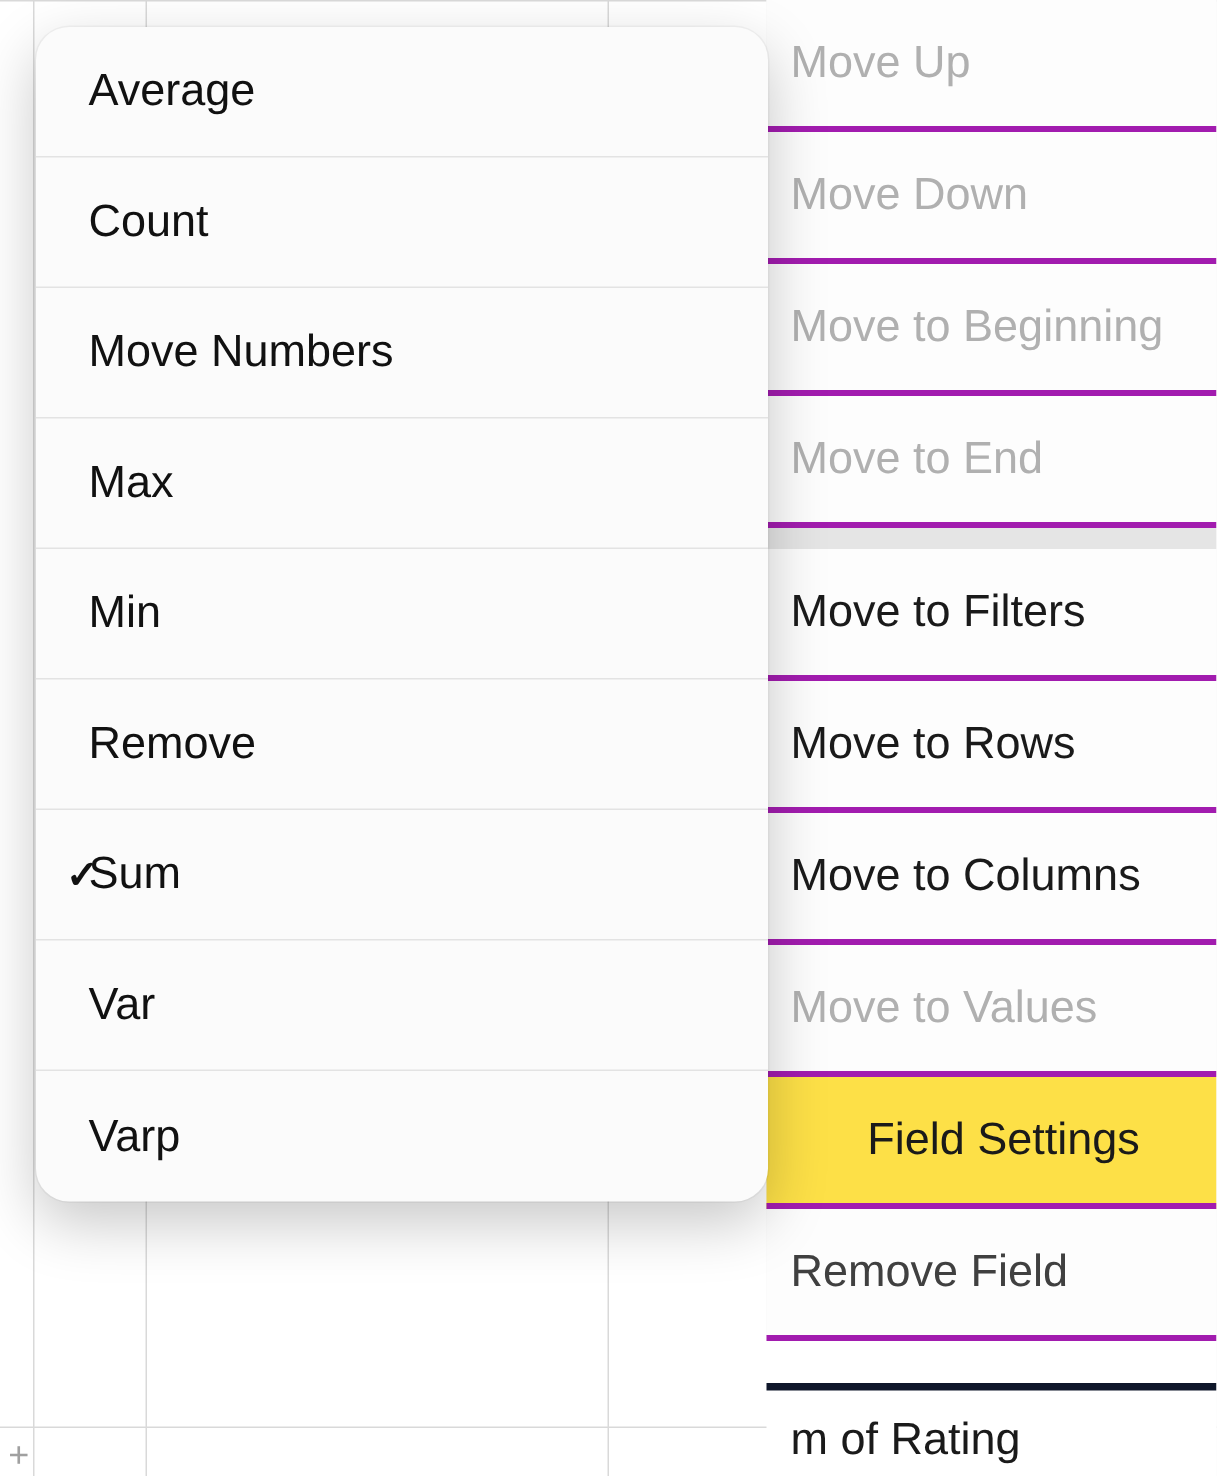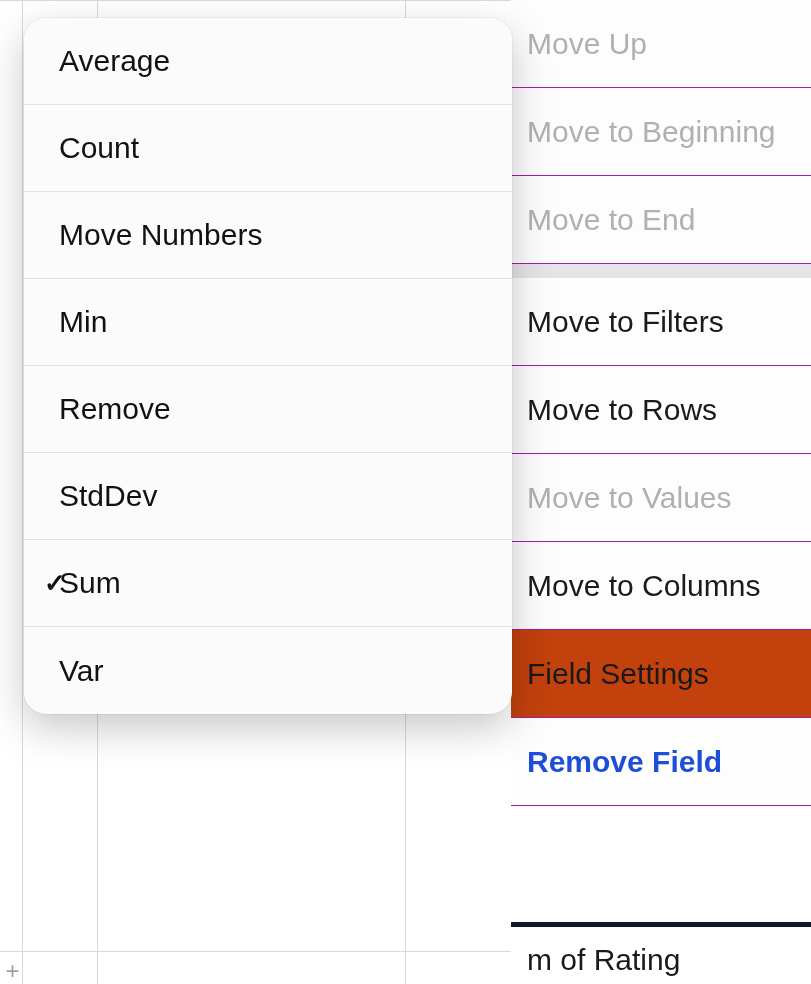"Move Up" .cm-item { border-bottom: 1px solid #a21caf -> 4px solid #a21caf }
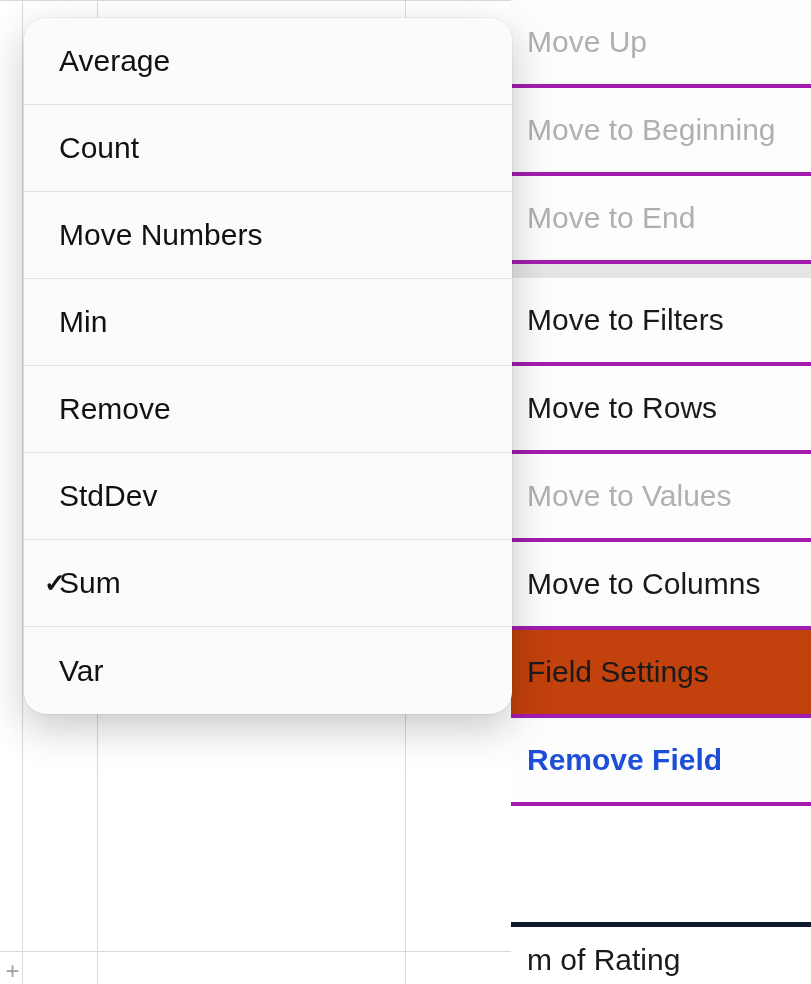"Move Down" div.cm-item { html: none -> <div> <span>Move Down</span> </div> }
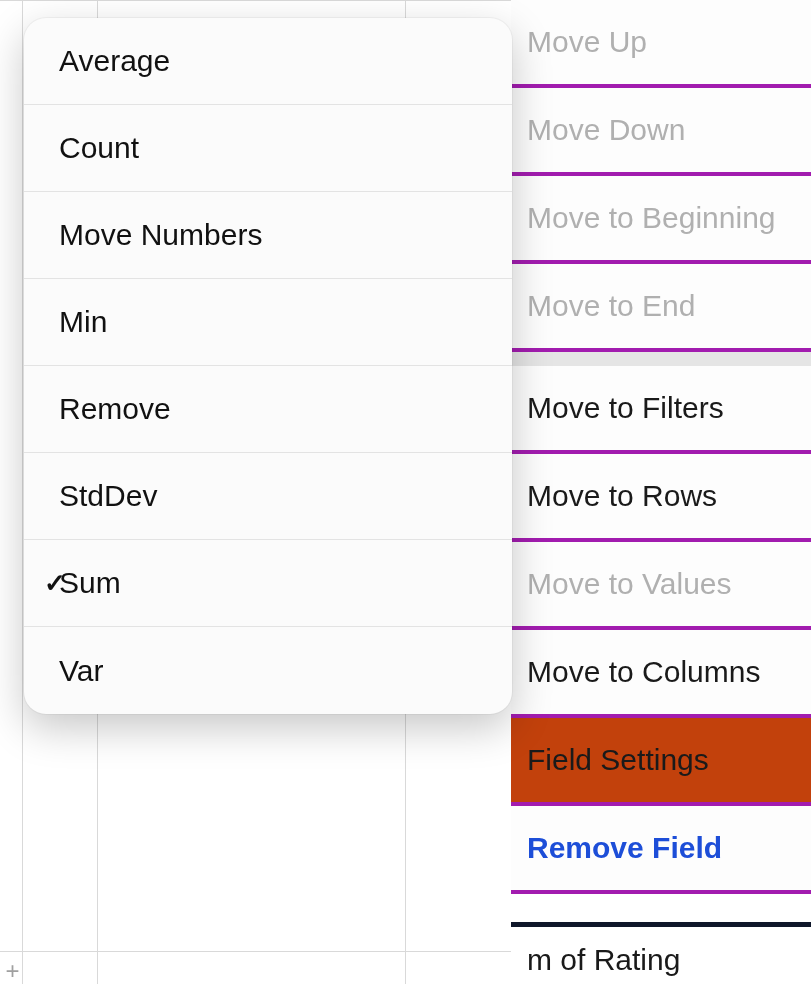"Max" div.popup-item { html: none -> <div> <span>Max</span> </div> }
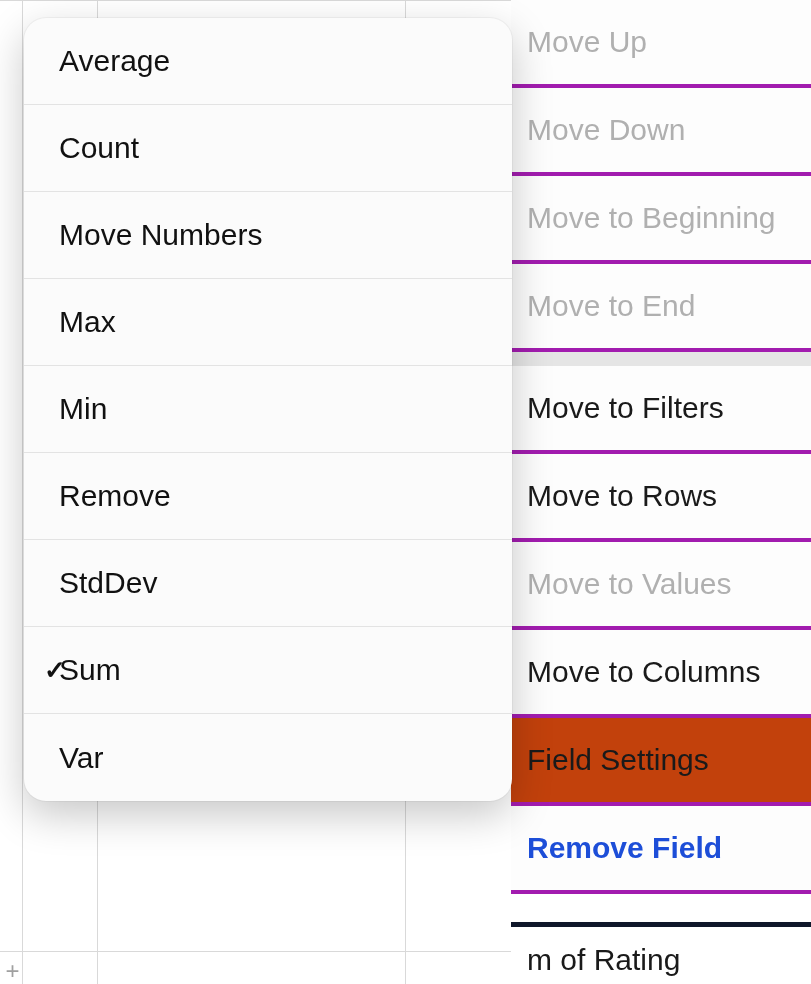"StdDev" div.popup-item { html: <div> <span>StdDev</span> </div> -> none }
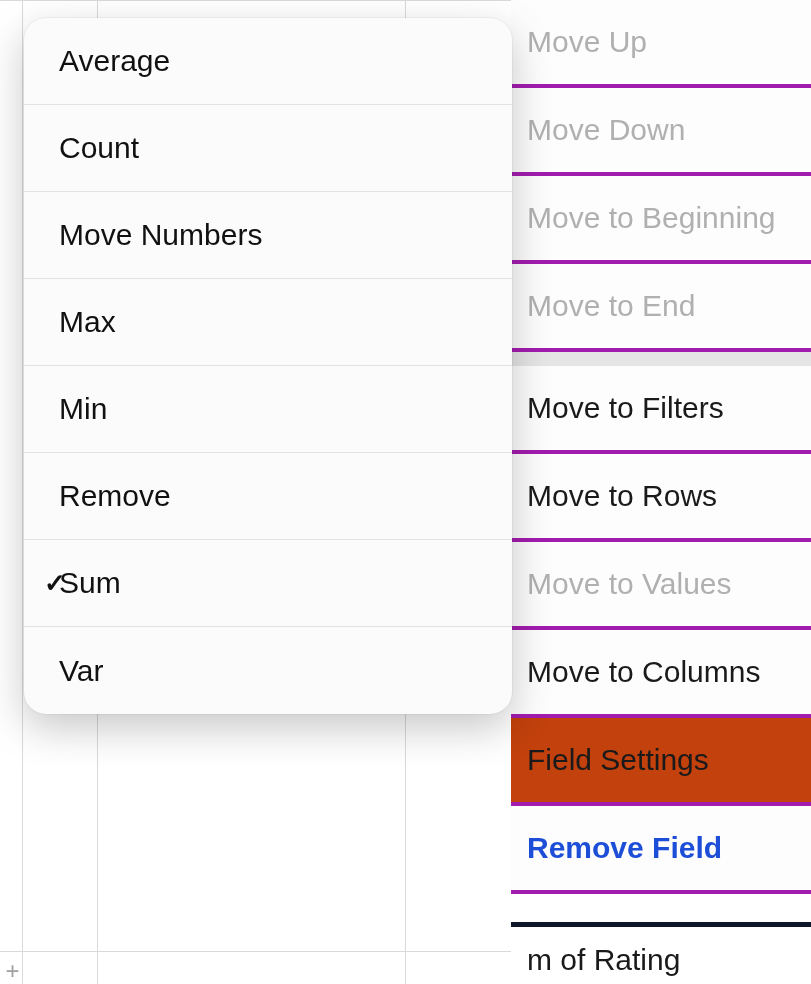"Move to Values" div.cm-item { order: before "Move to Columns" -> after "Move to Columns" }
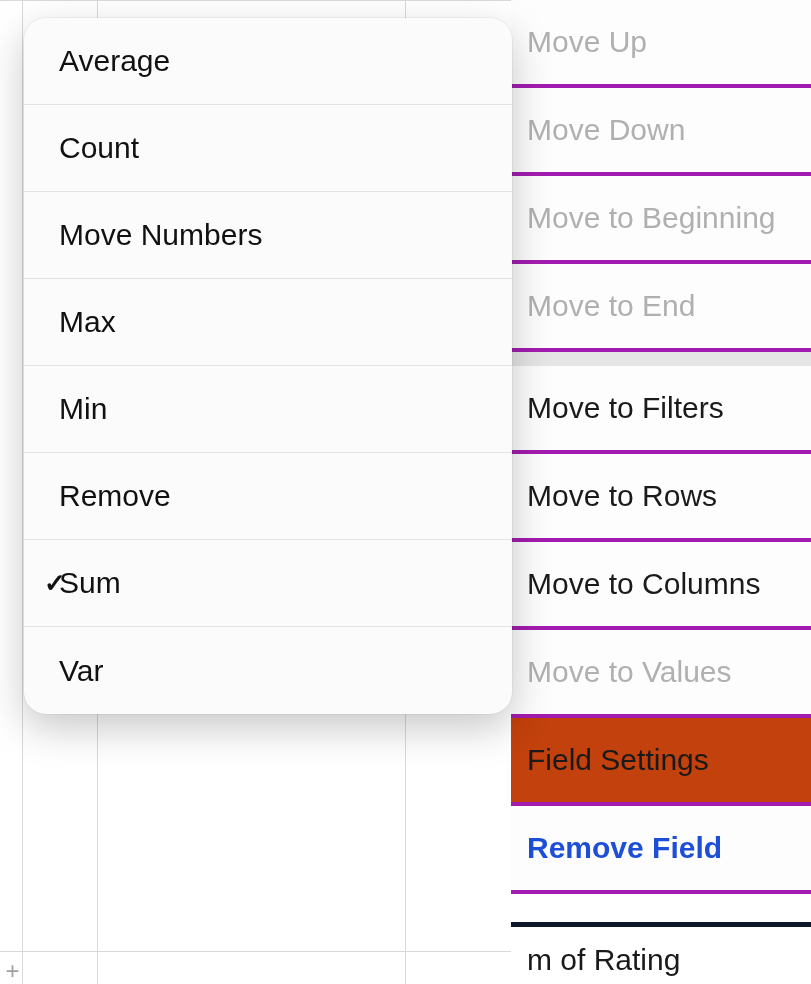"Varp" div.popup-item { html: none -> <div> <span>Varp</span> </div> }
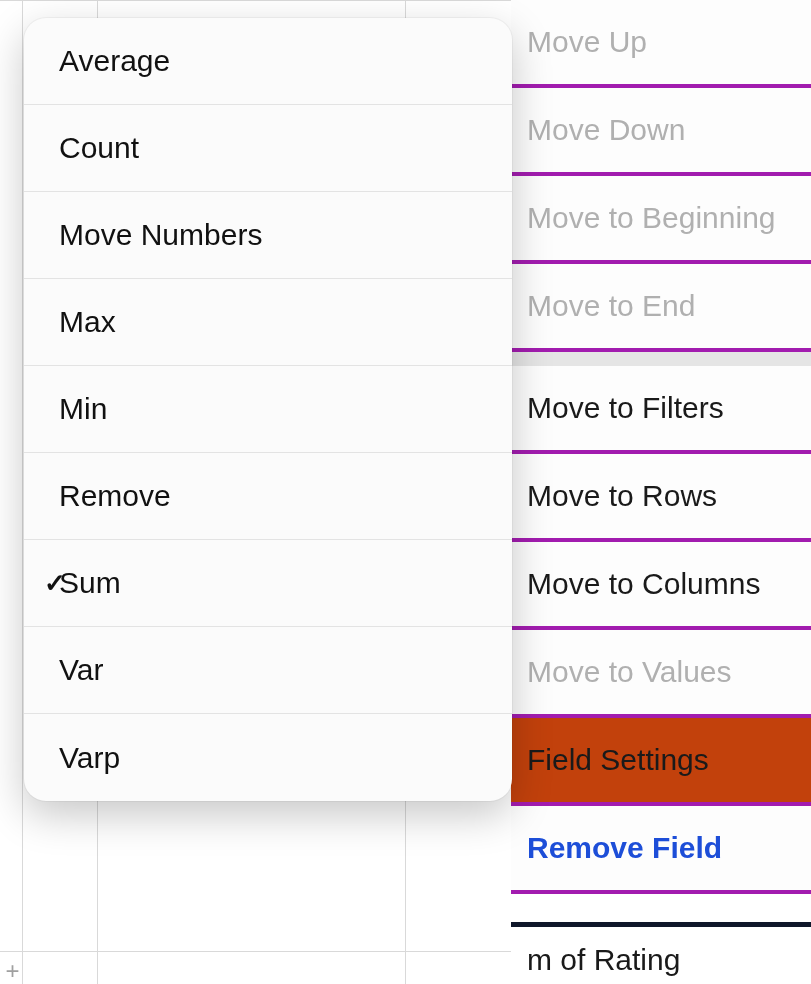"Field Settings" .cm-item.highlight { background: #c2410c -> #fde047; justify-content: none -> center }
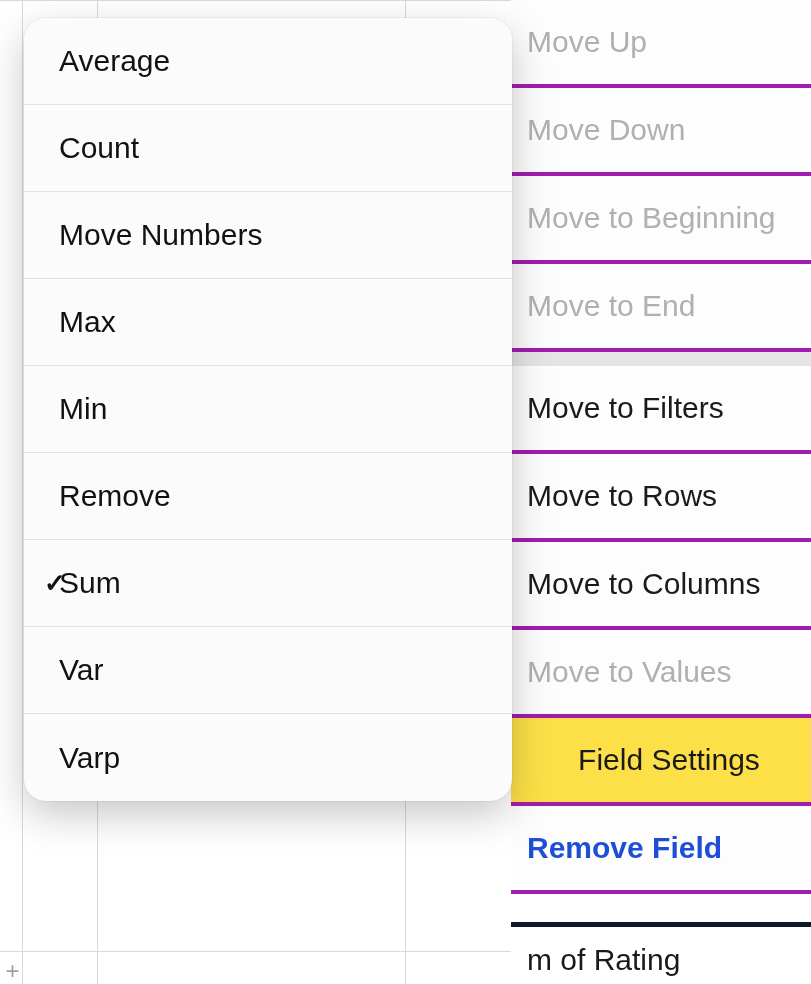"Remove Field" .cm-item.danger { color: #1d4ed8 -> #404040; font-weight: bold -> none }
